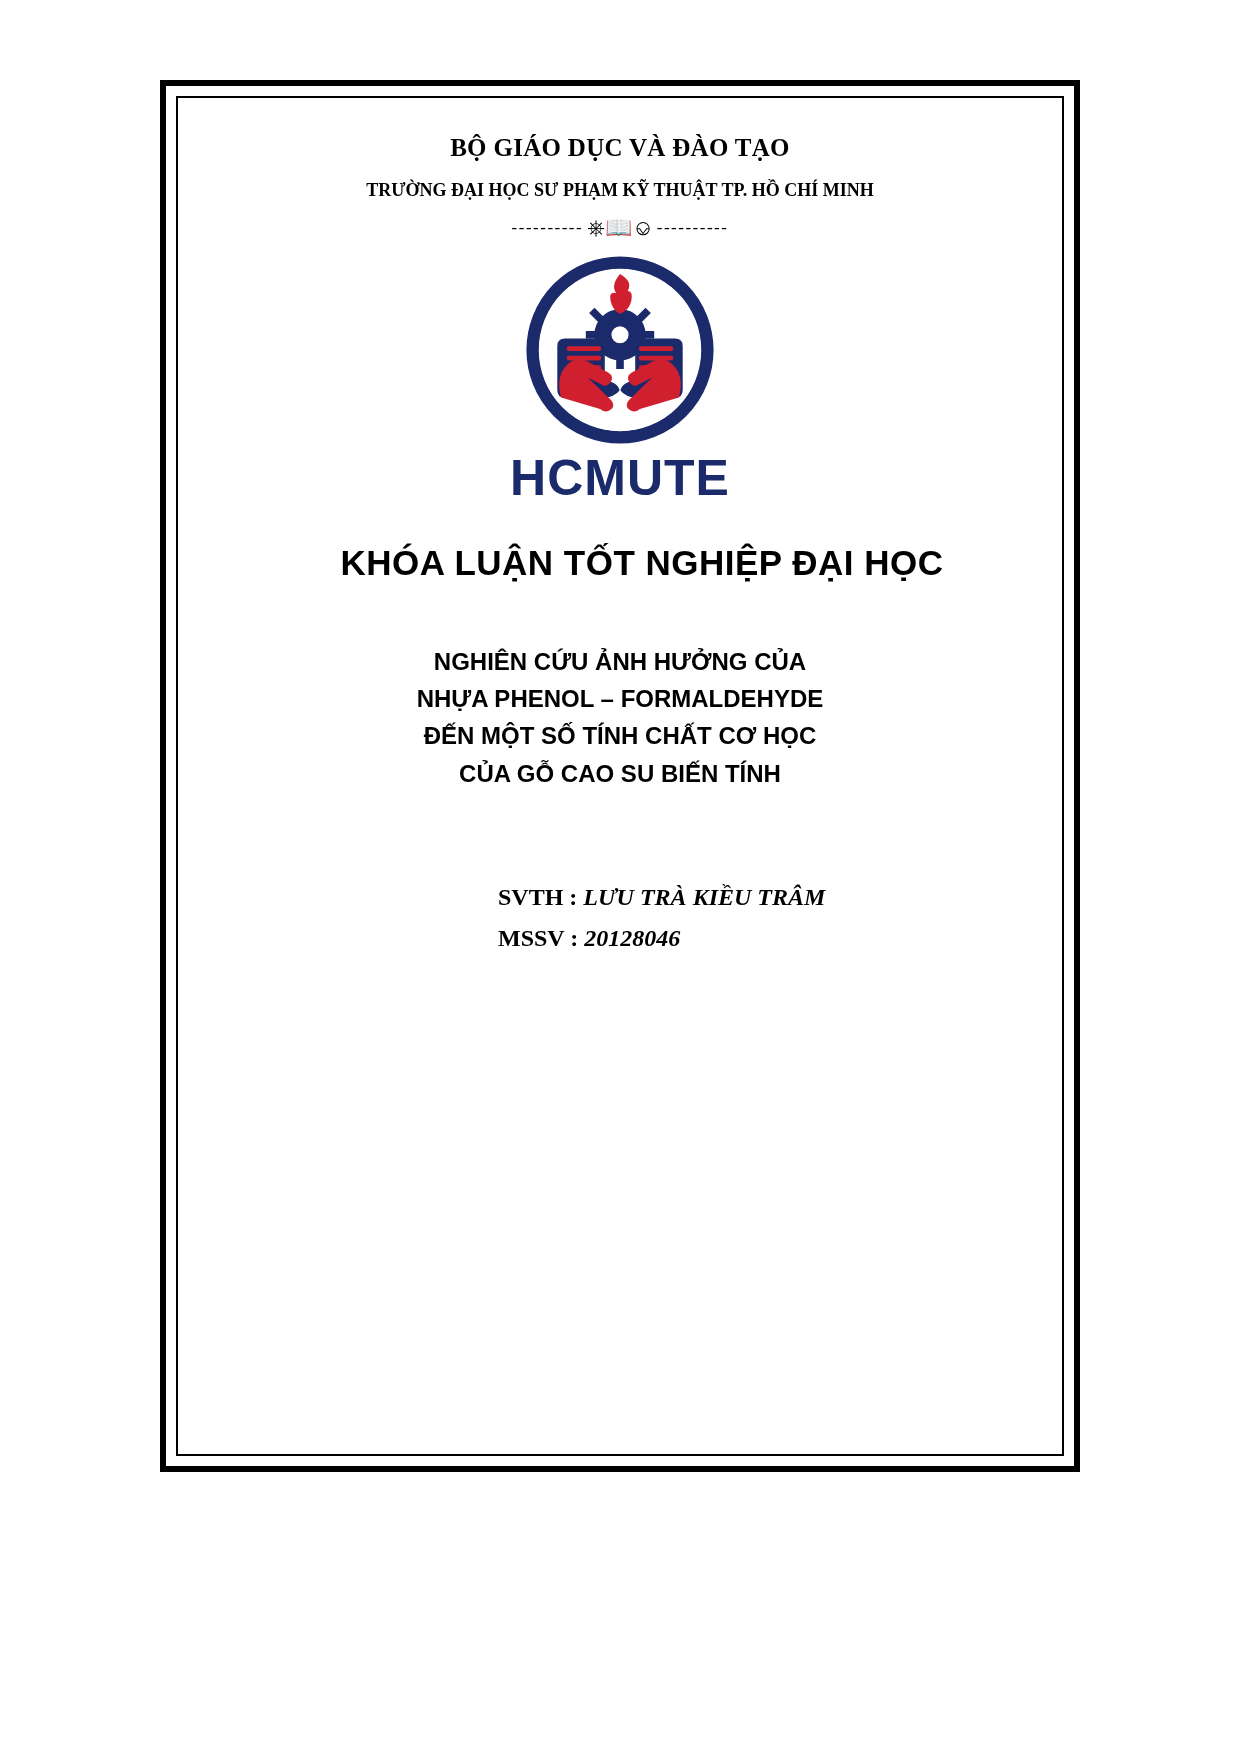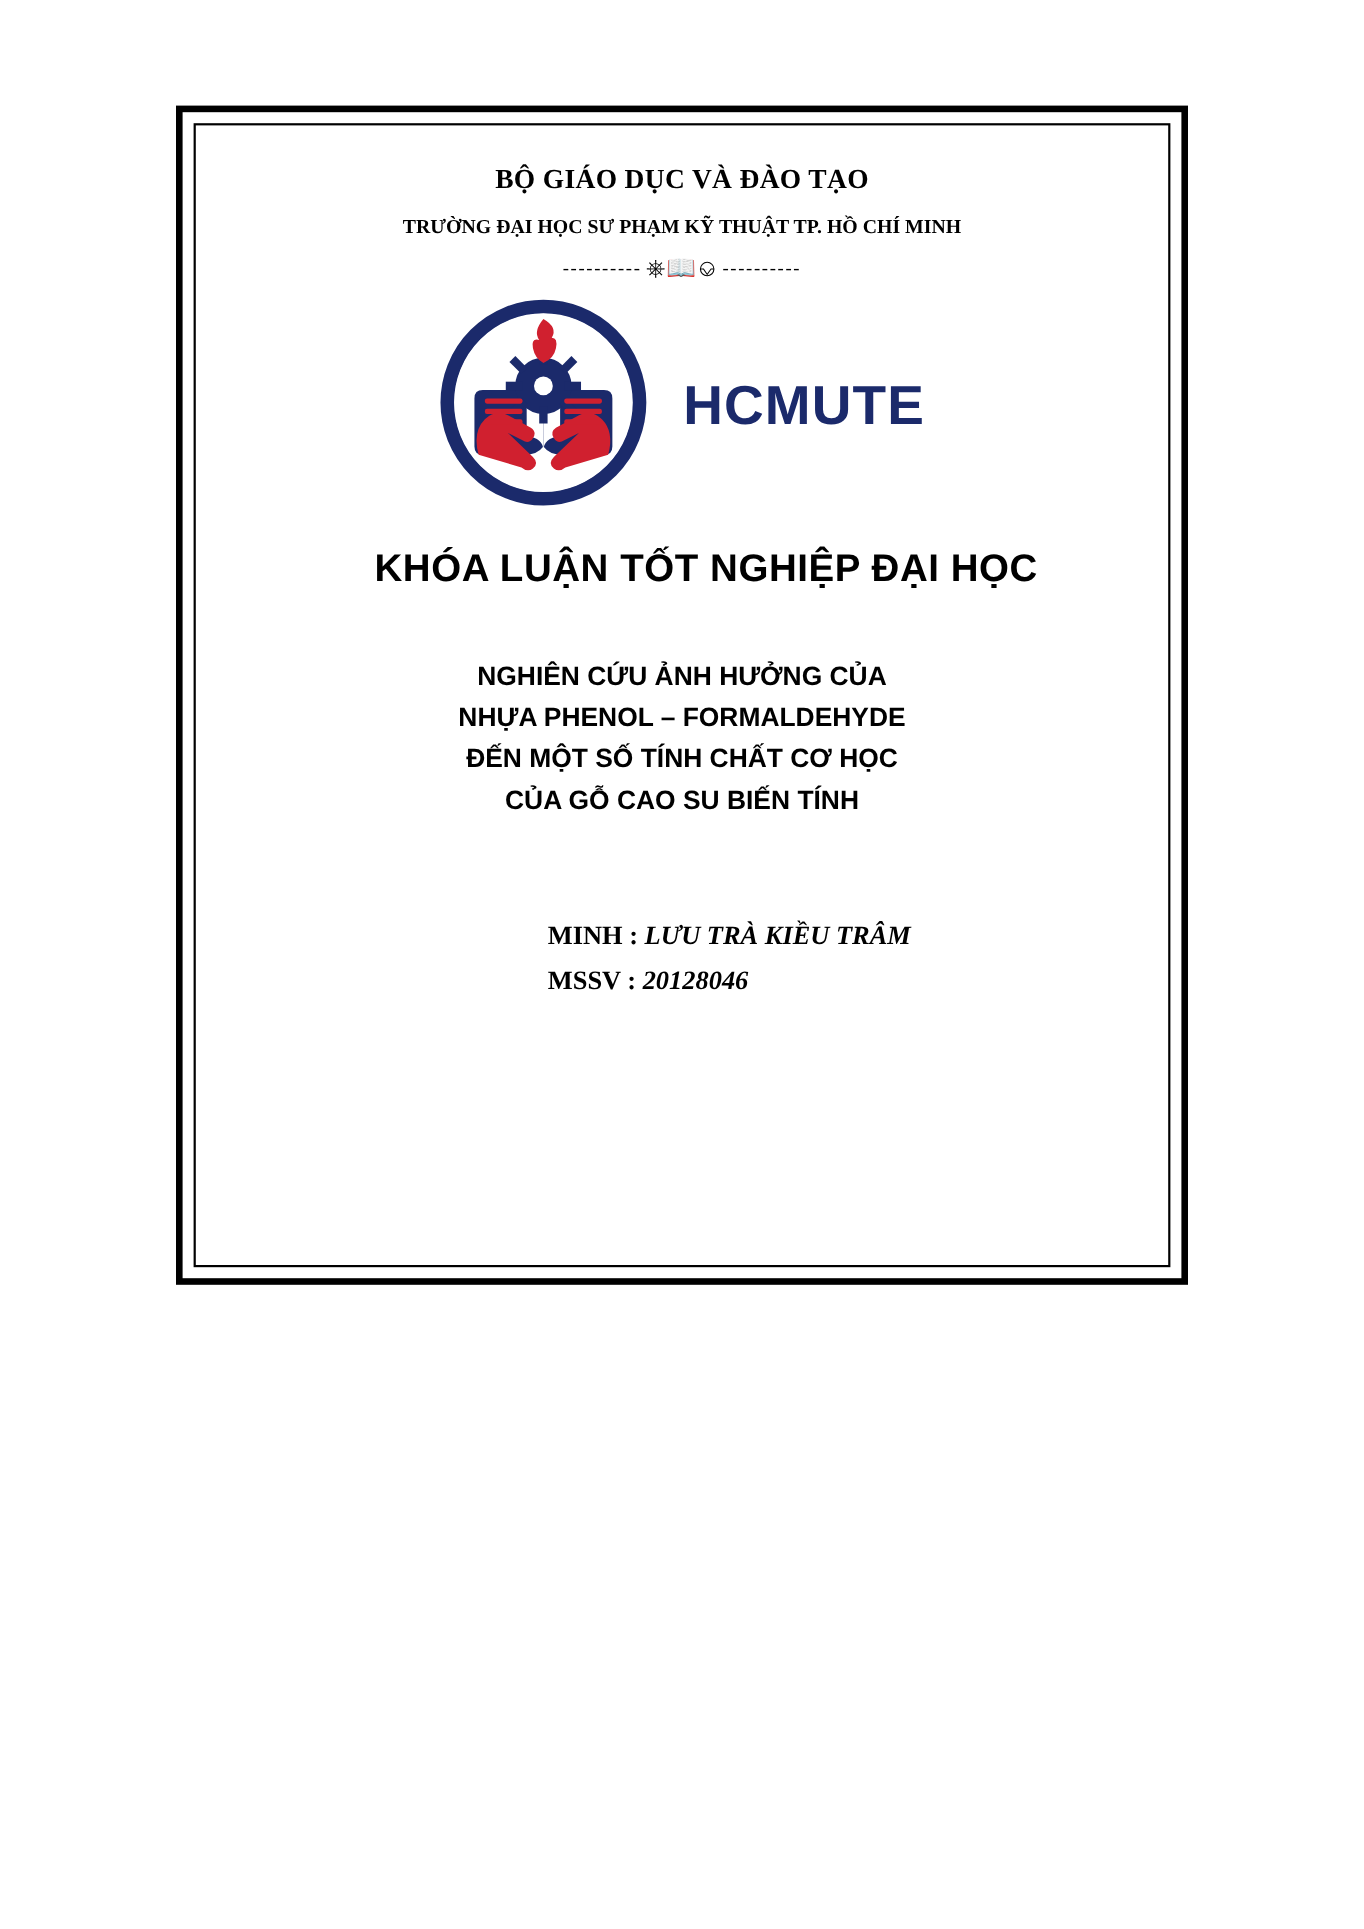"BỘ GIÁO DỤC VÀ ĐÀO" .frame-outer { height: 1072px -> 1392px; top: 96px -> 80px }
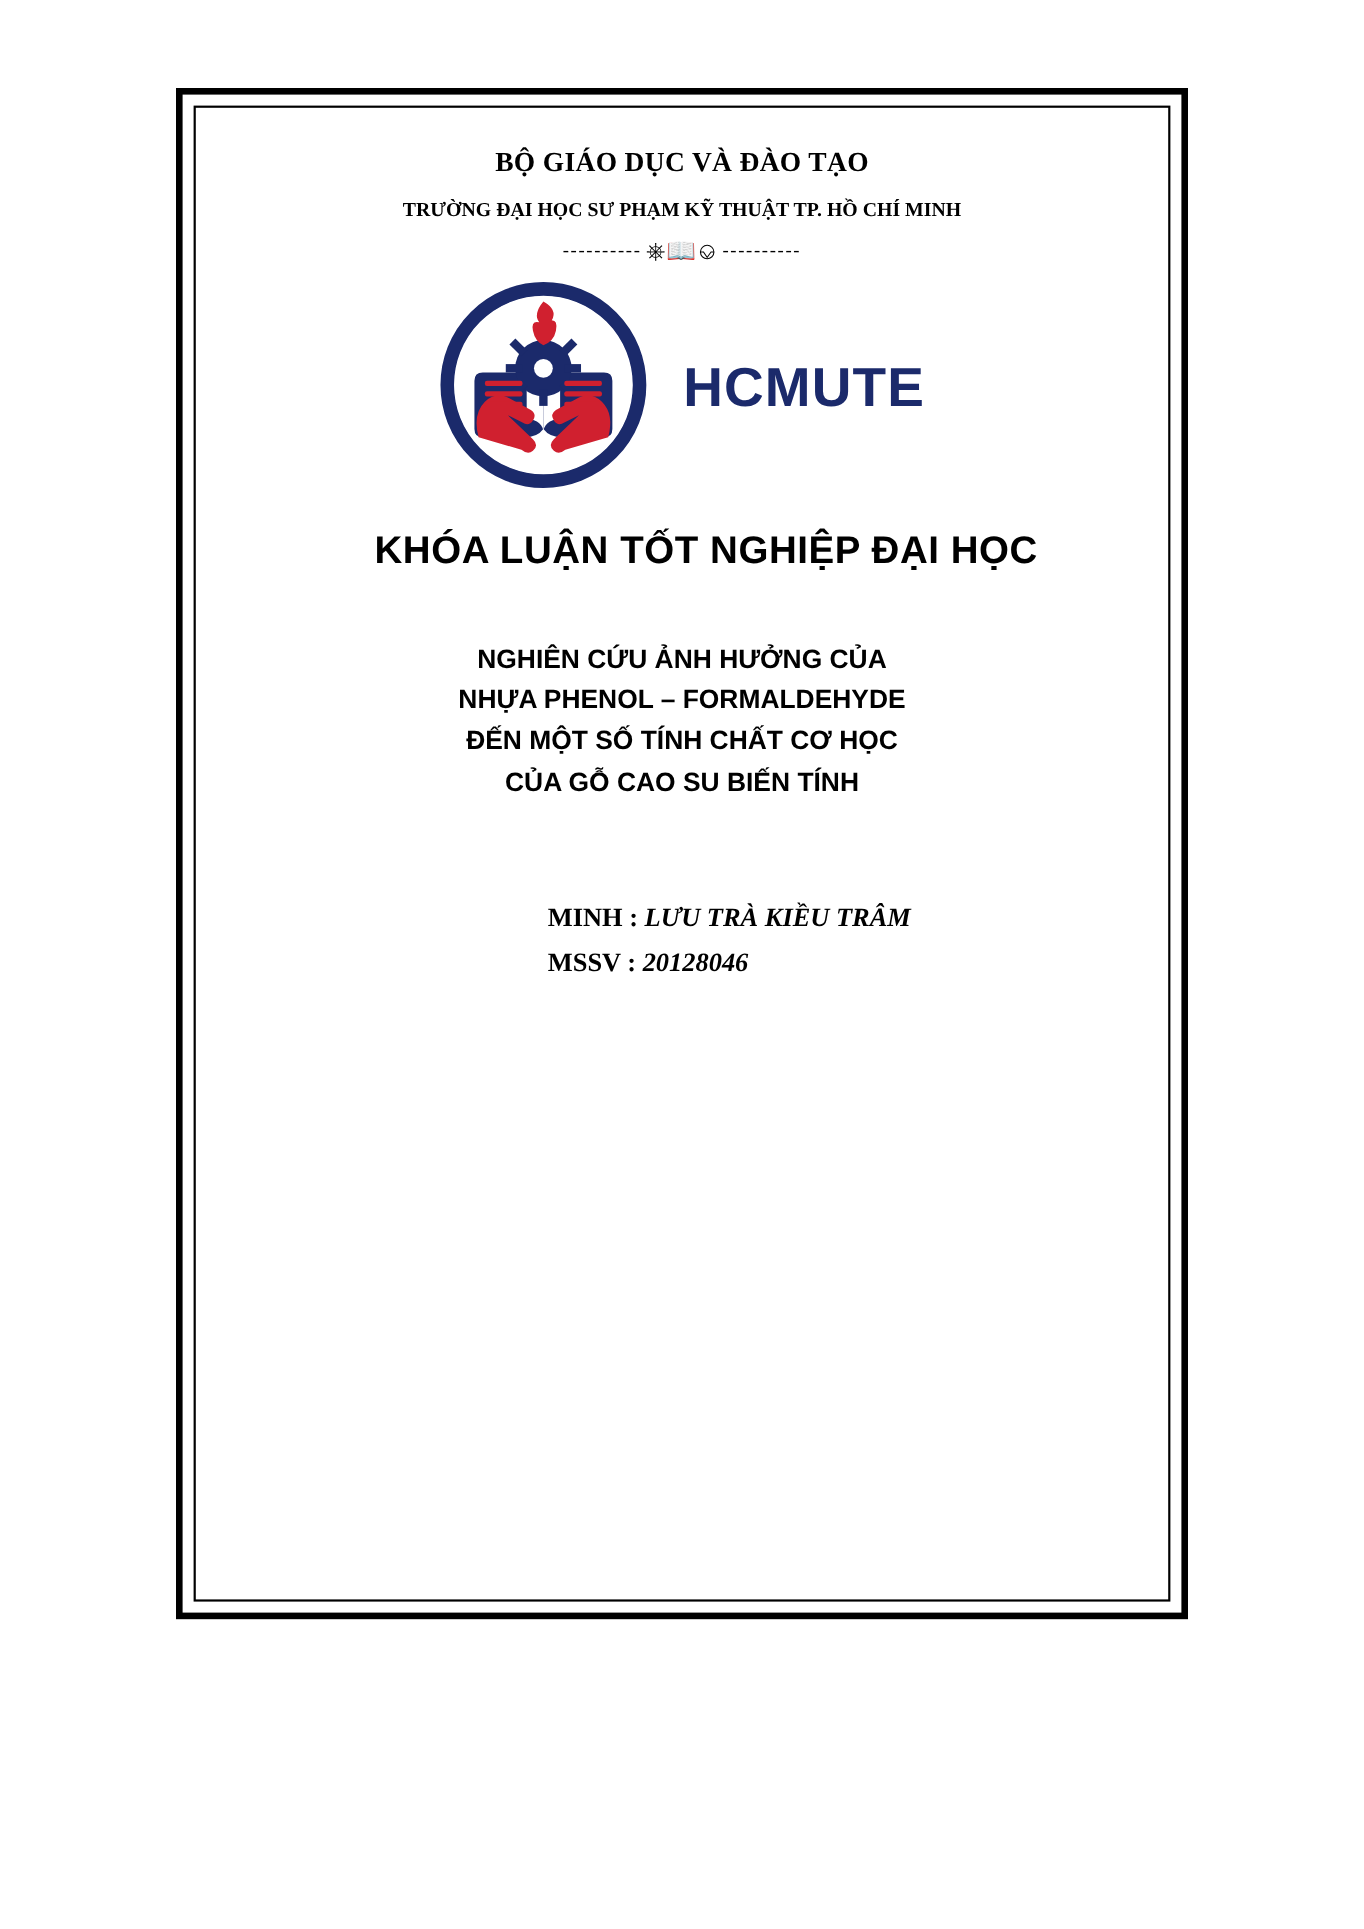"HCMUTE" .logo-wrap { flex-direction: row -> column; gap: 32px -> none }
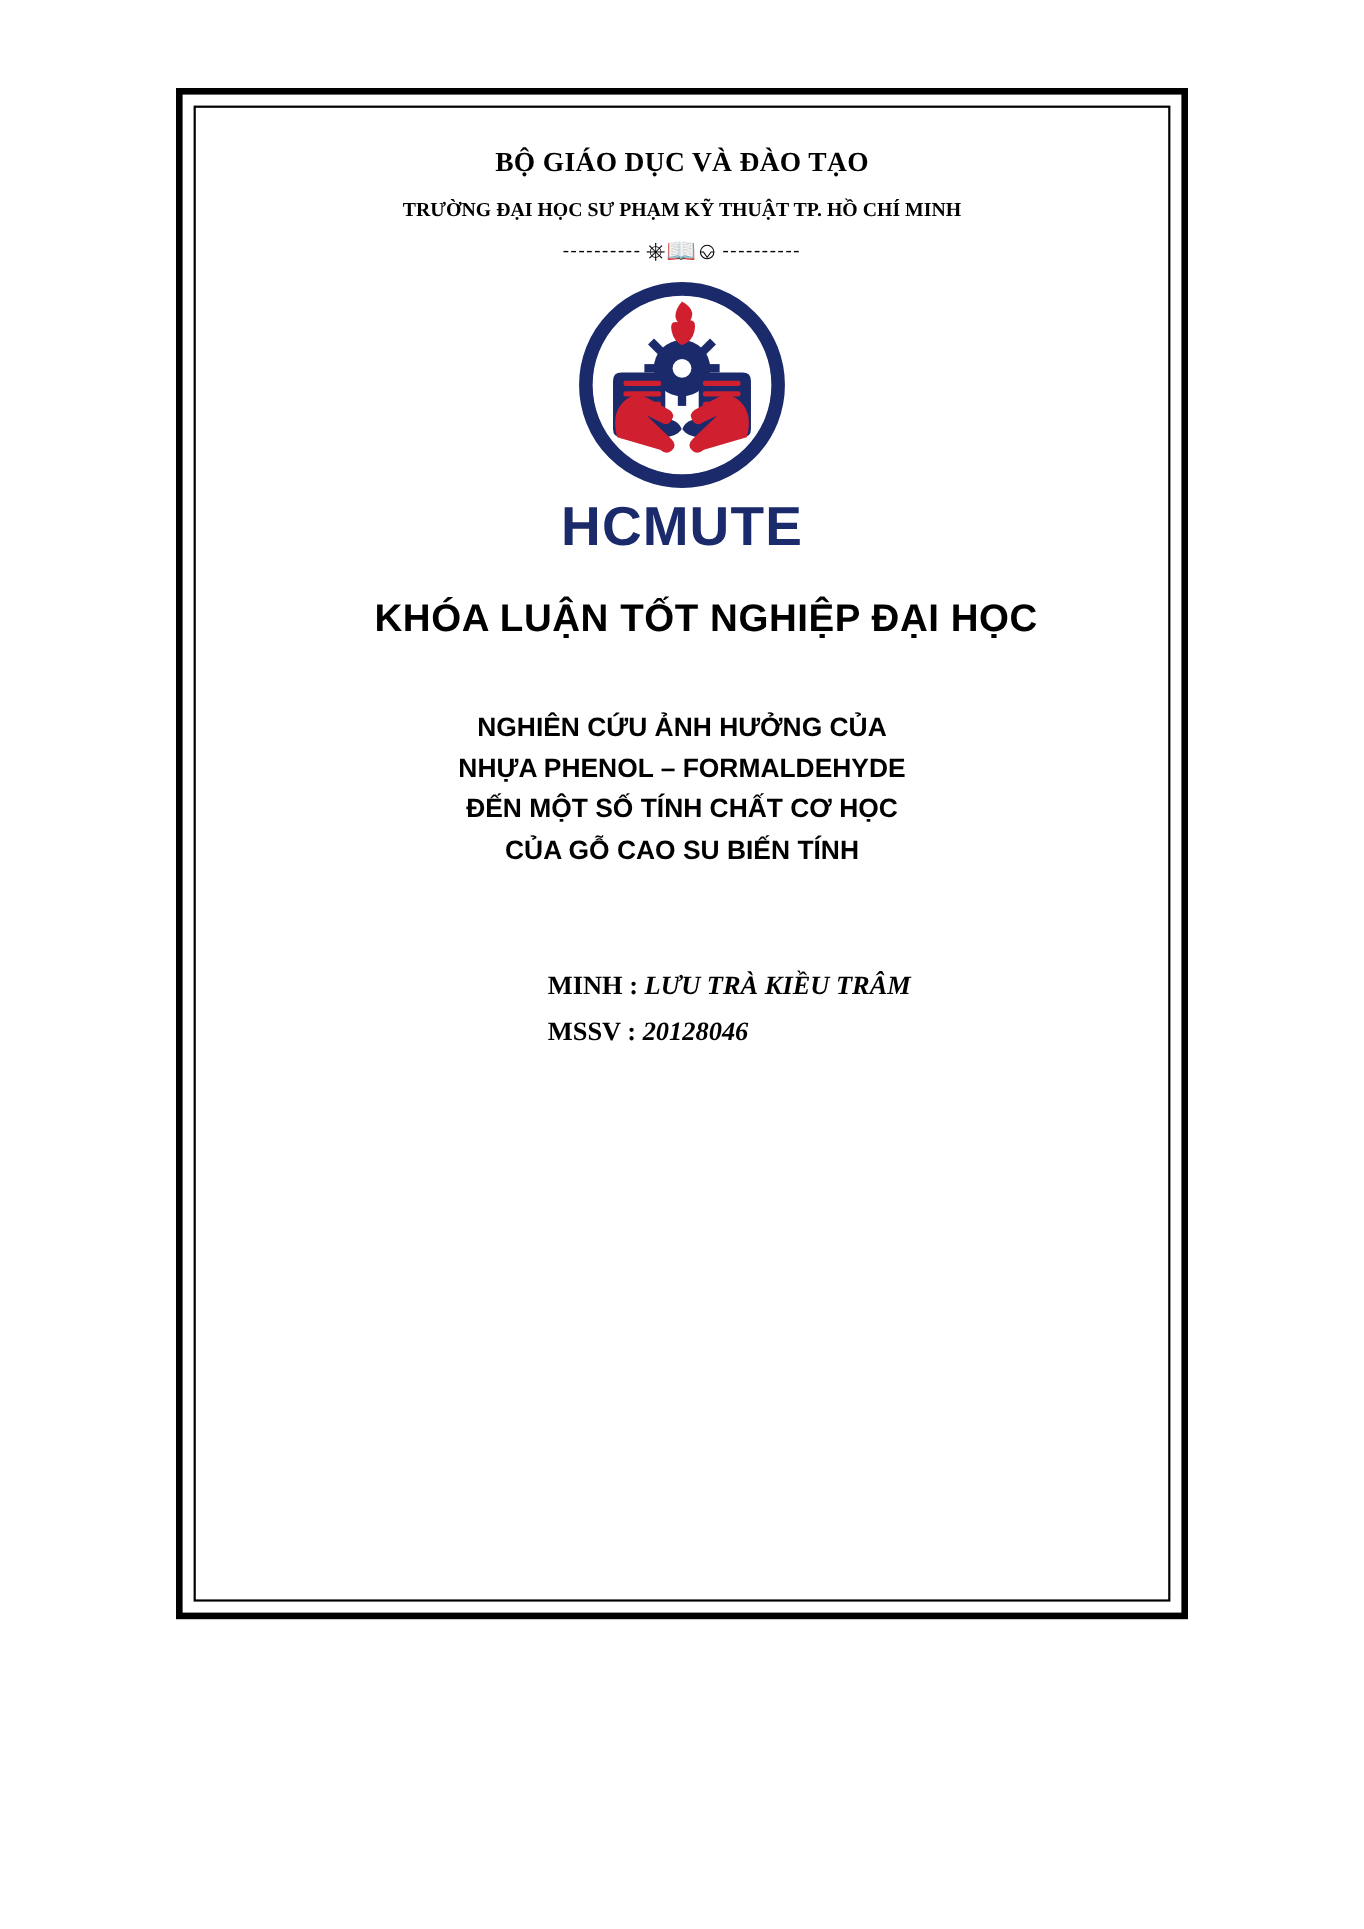"MINH :" span.meta-label { text: MINH -> SVTH }
